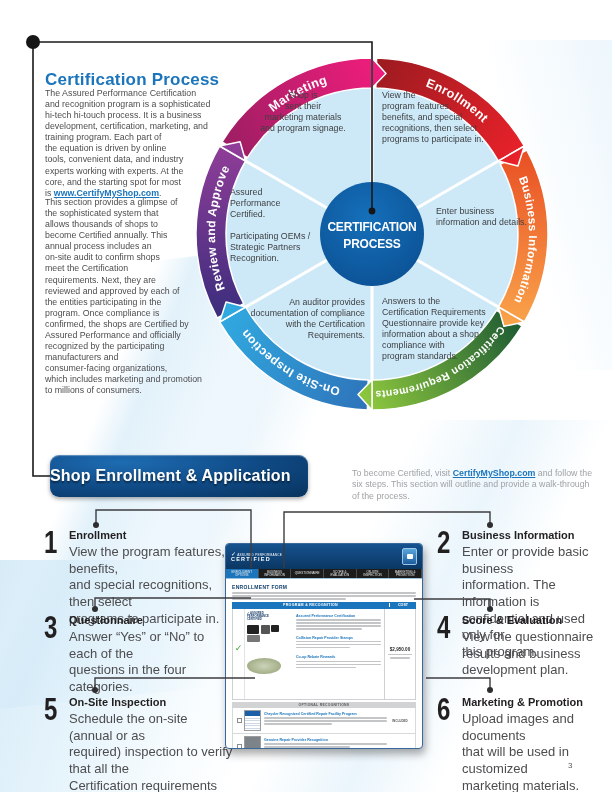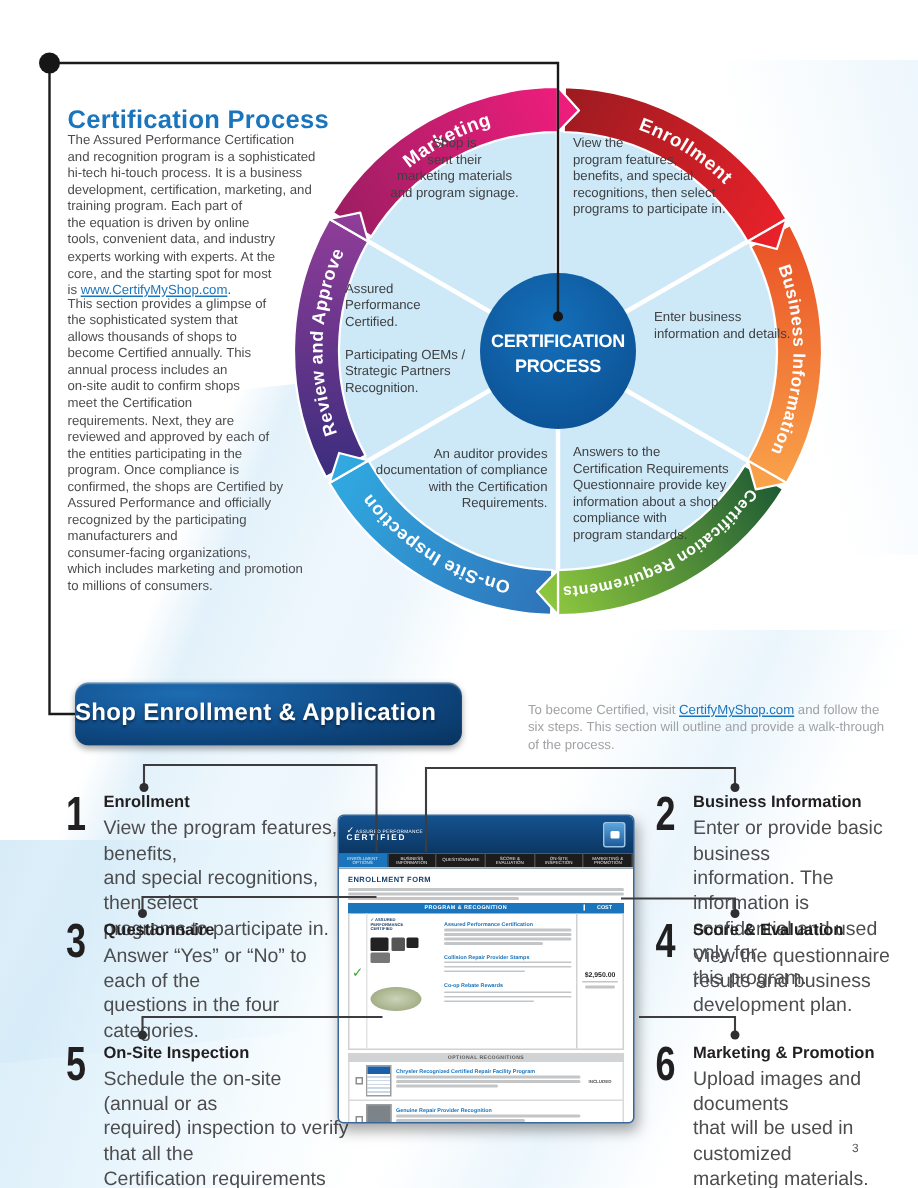"www.CertifyMyShop.com" a.doclink { font-weight: none -> bold }
